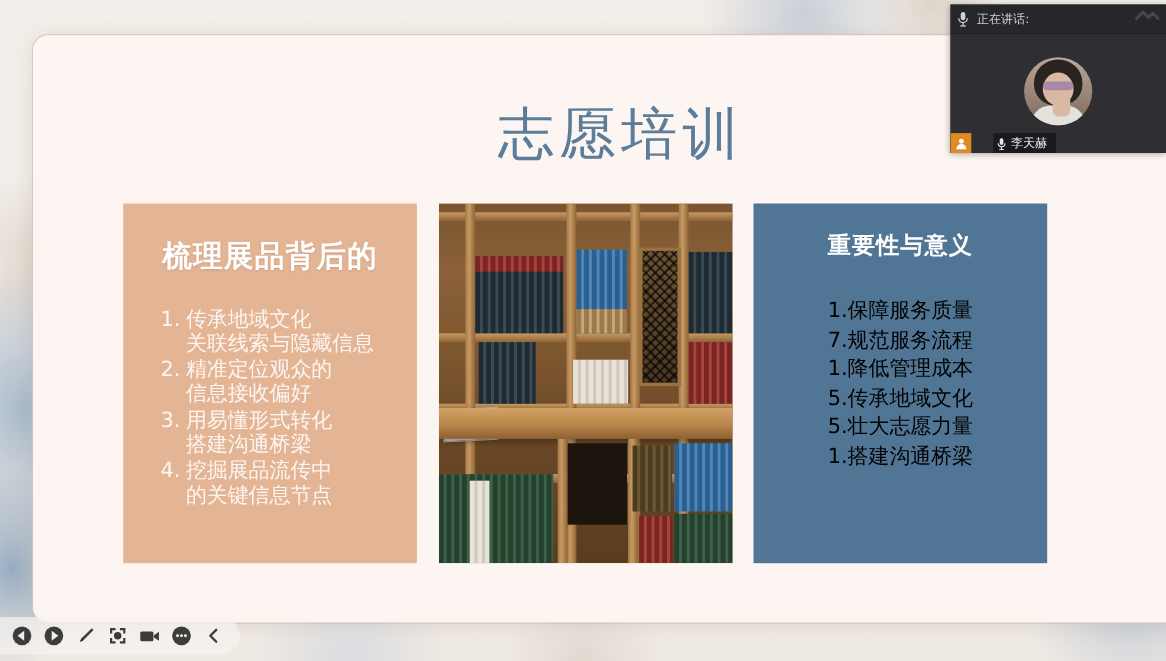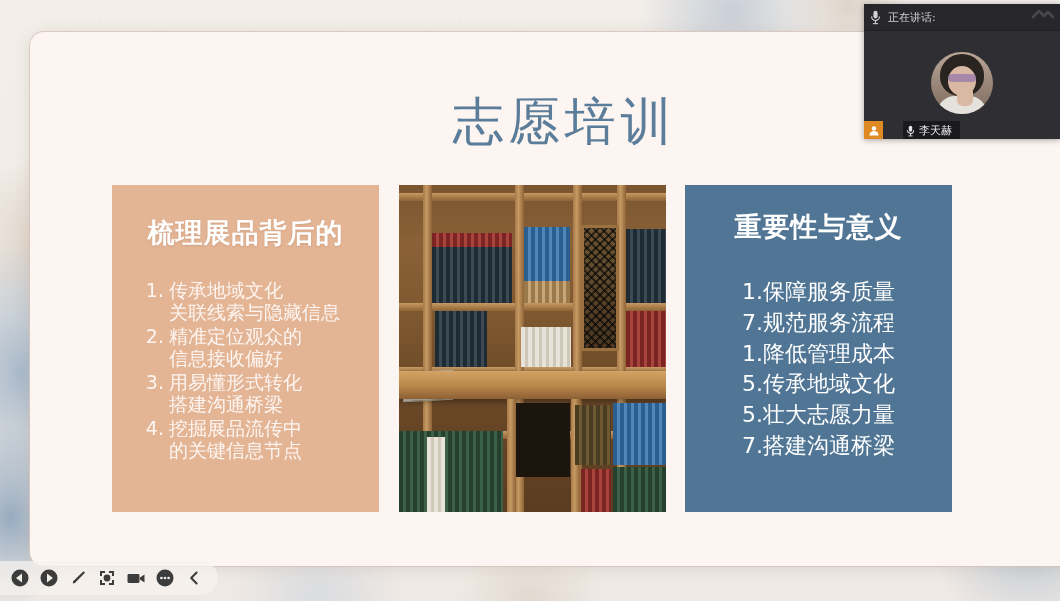"重要性与意义" .panel-blue .panel-heading { font-size: 27px -> 21px }
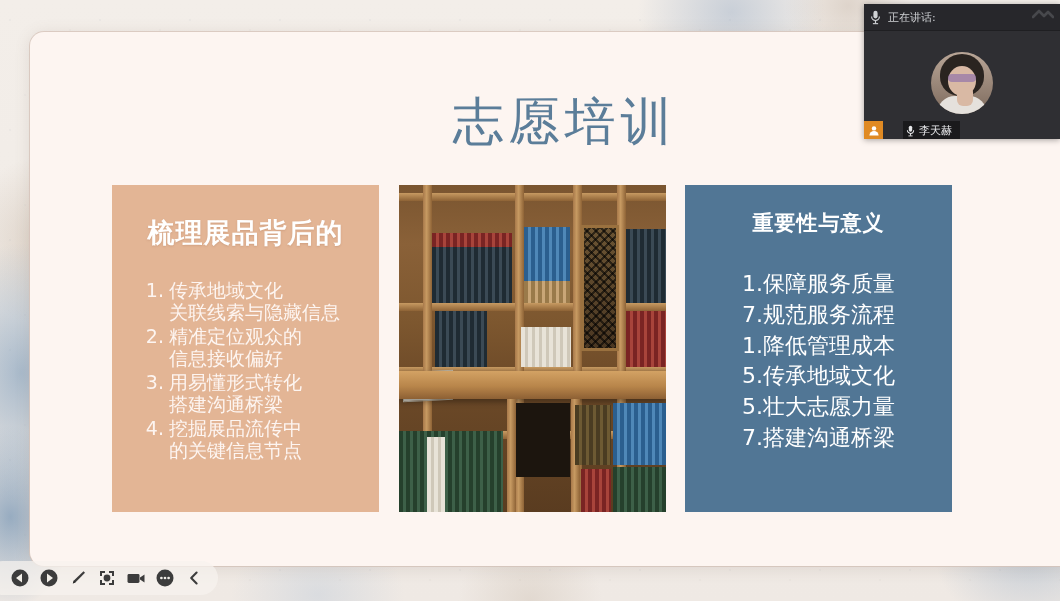"1.保障服务质量" .list-blue { color: #ffffff -> #000000; font-size: 22px -> 19px }
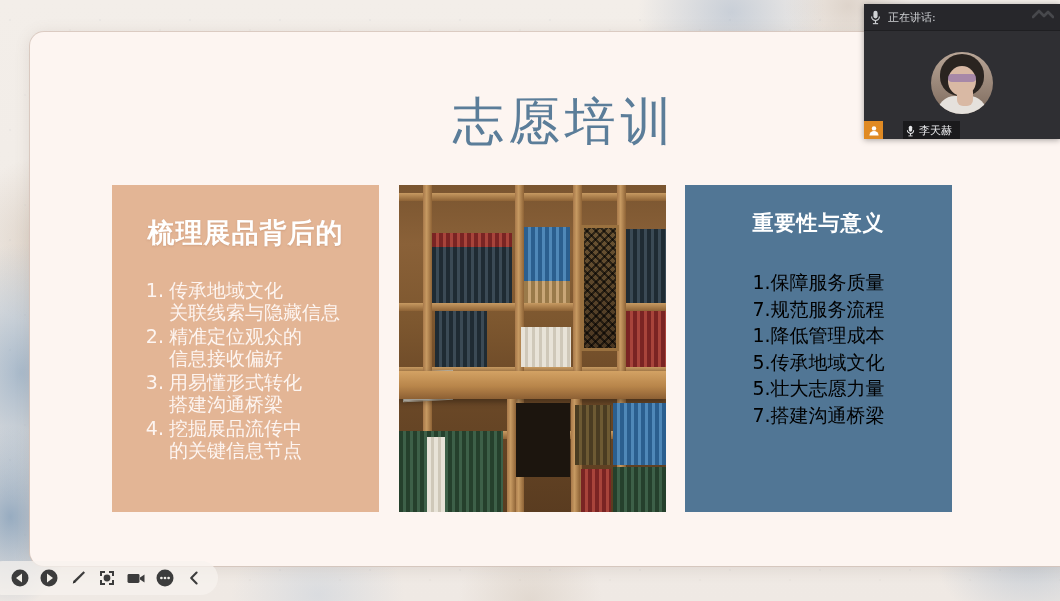"7.搭建沟通桥梁" li { text: 7 -> 1 }
